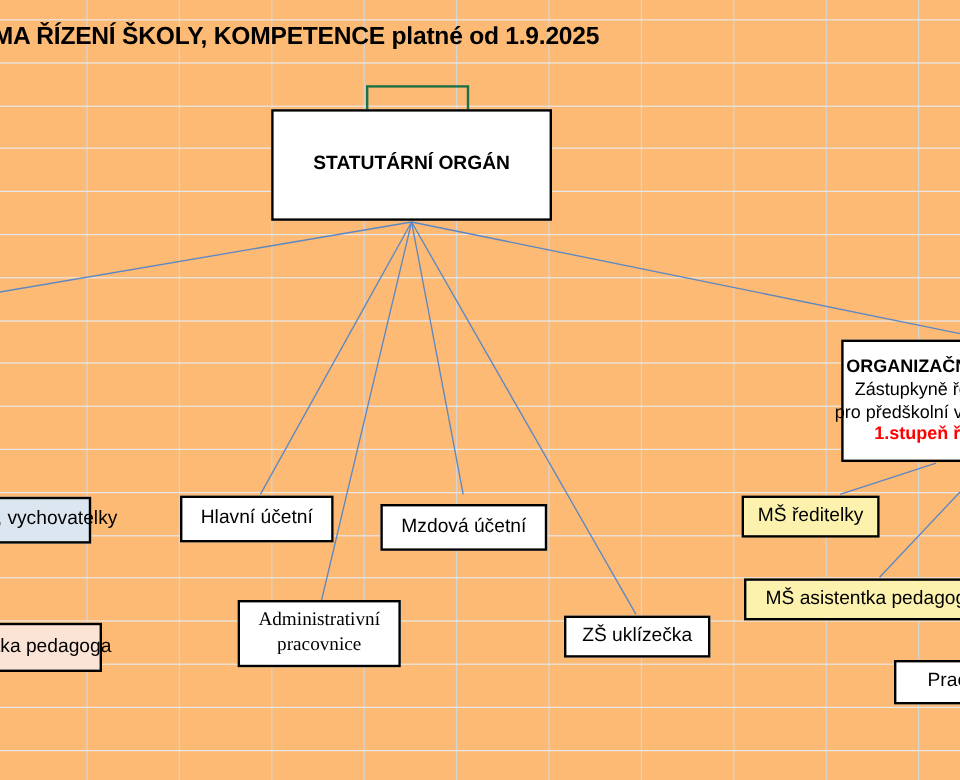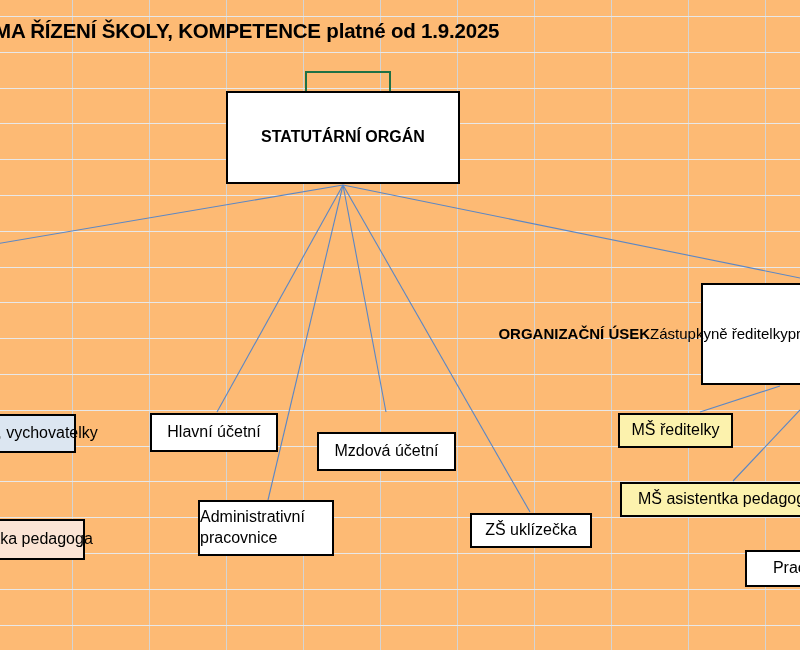"STATUTÁRNÍ ORGÁN" .node { flex-direction: row -> column; text-align: left -> center }
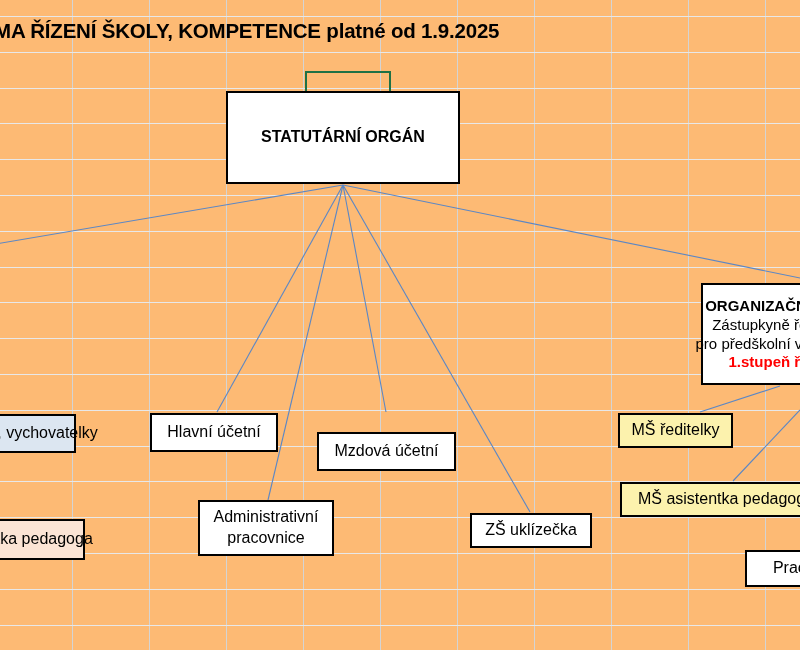"Mzdová účetní" div.node { top: 432px -> 420px }
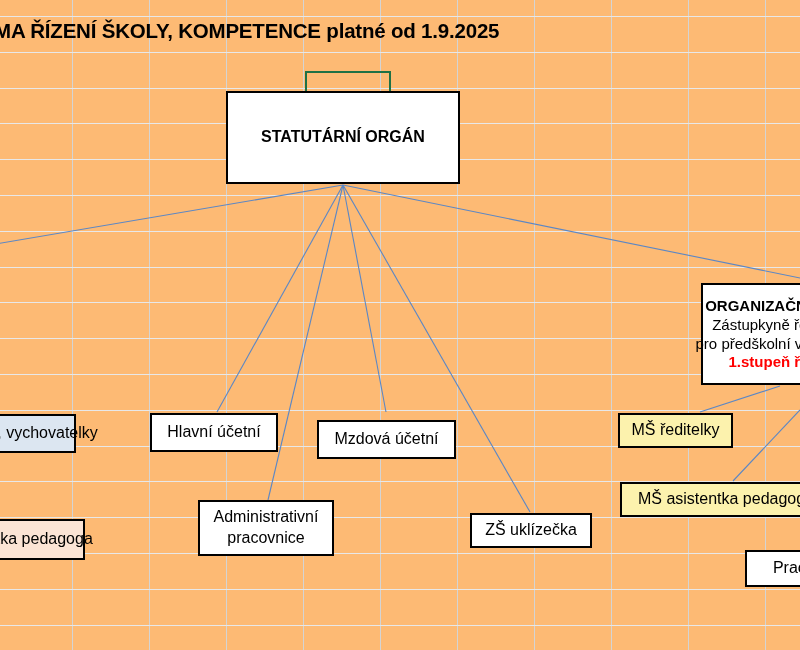"Administrativní pracovnice" div.node { font-family: none -> Liberation Serif, serif }
